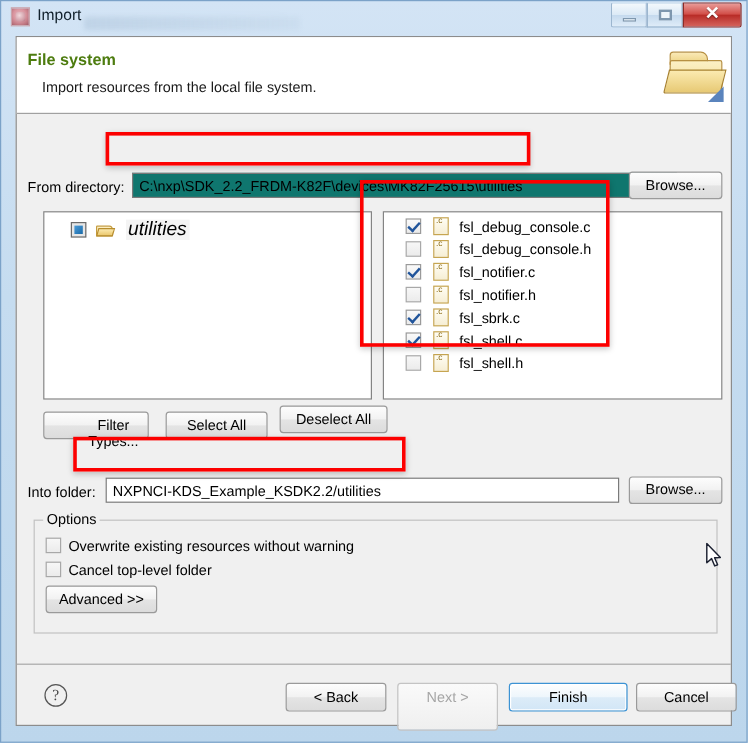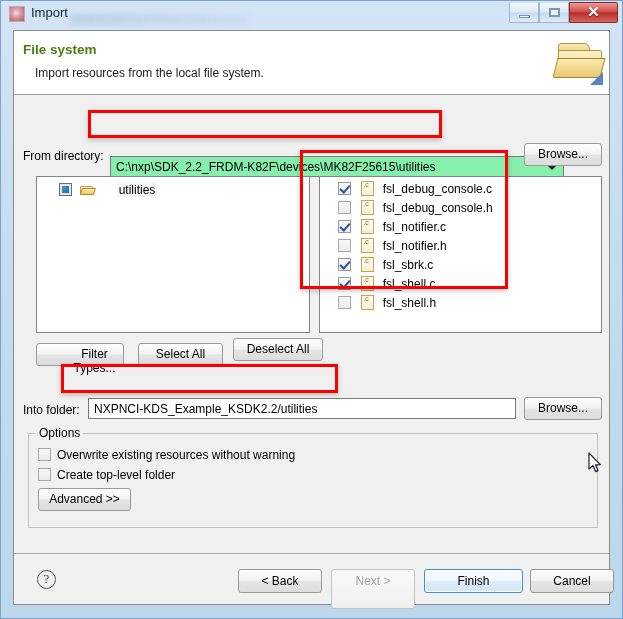"C:\nxp\SDK_2.2_FRDM-K82F\devices\MK82F25" #combo-from { background: #86efac -> #0f766e; margin-top: 12px -> none }
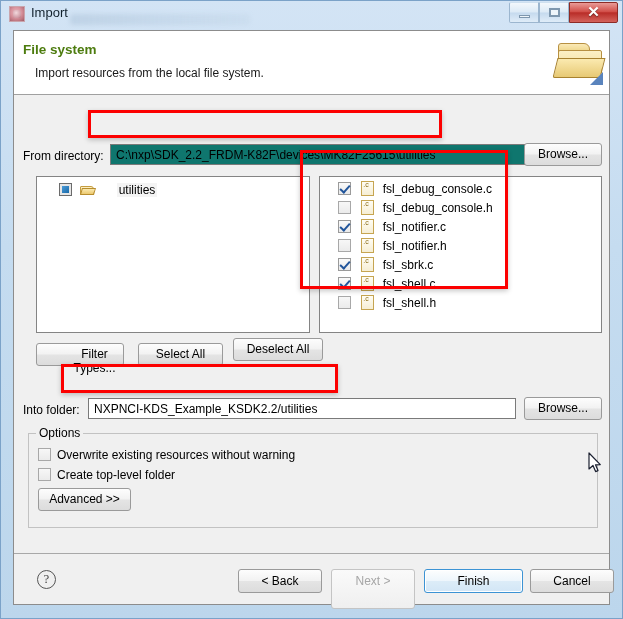"utilities" #tree-label { font-size: 12px -> 16px; font-style: none -> italic; margin-left: 18px -> 6px }
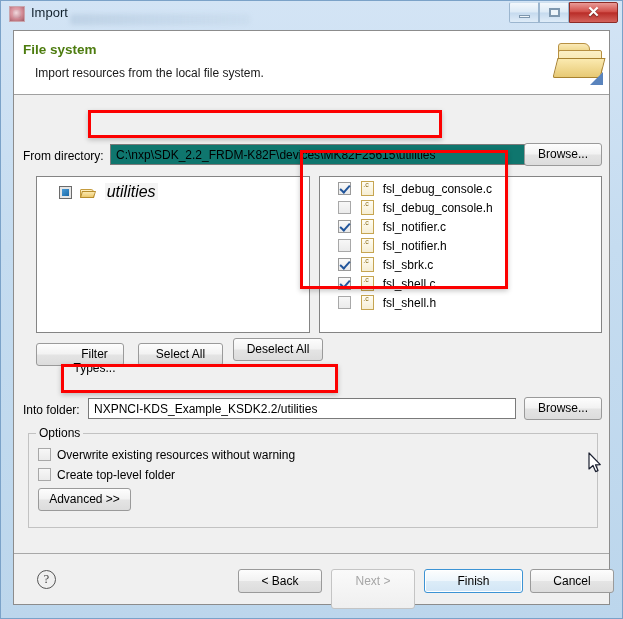"Create top-level folder" span { text: Create -> Cancel }
